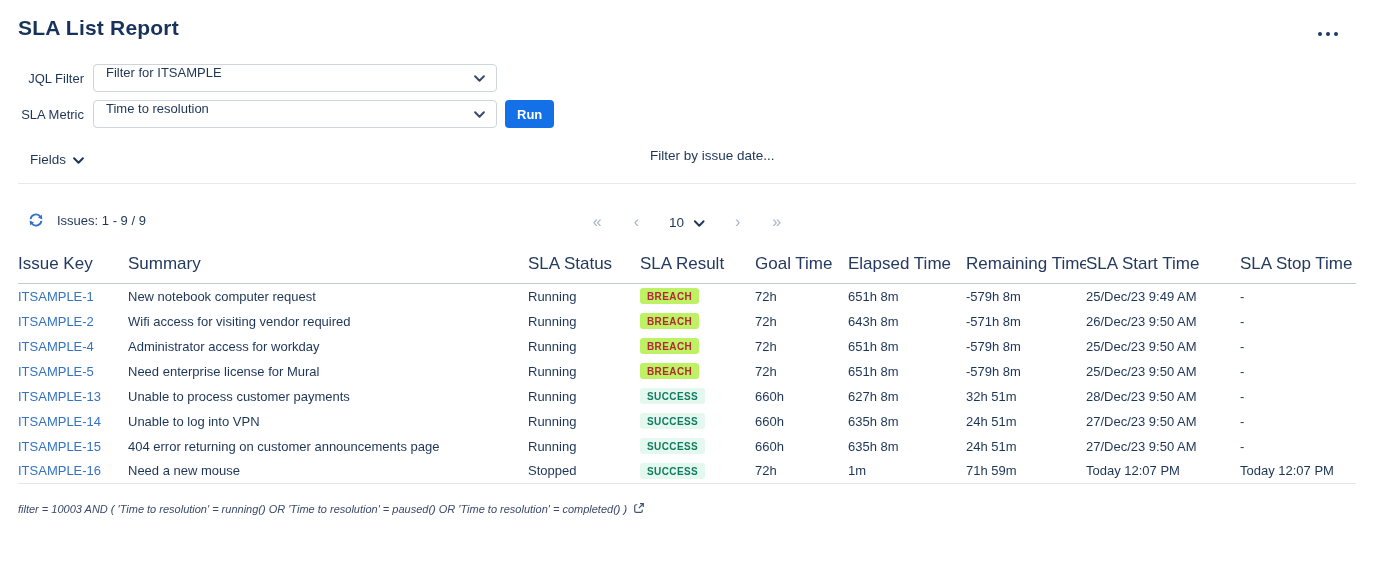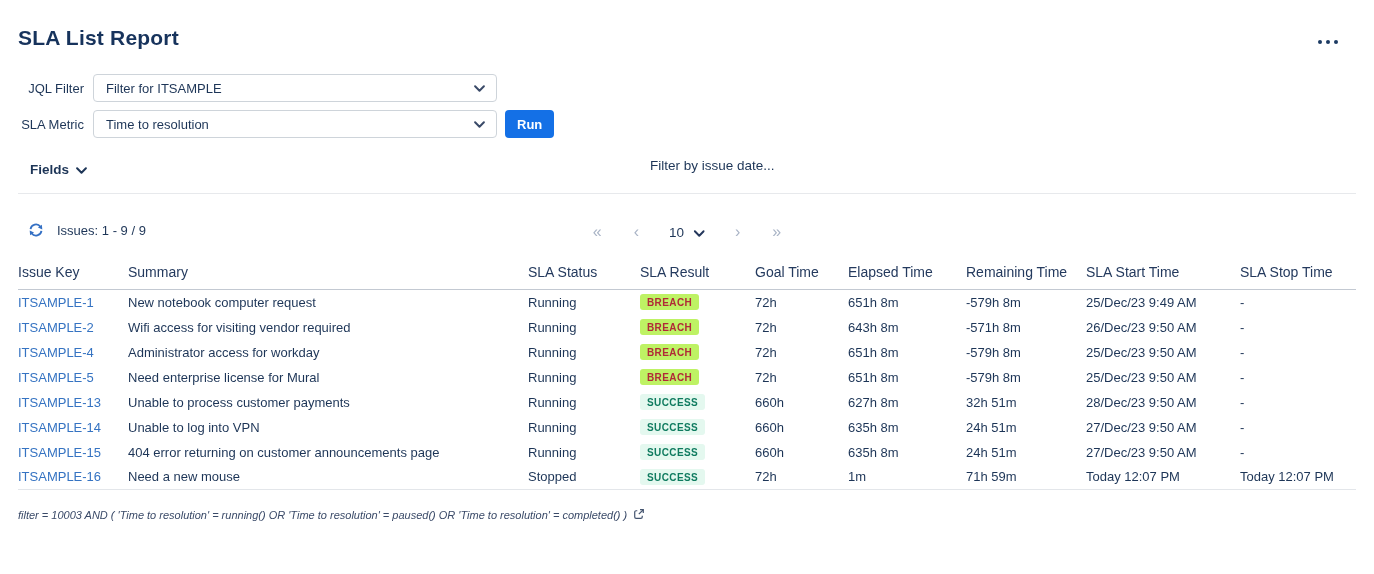"SLA List Report" .title-bar { align-items: center -> flex-end; margin-top: 10px -> none }
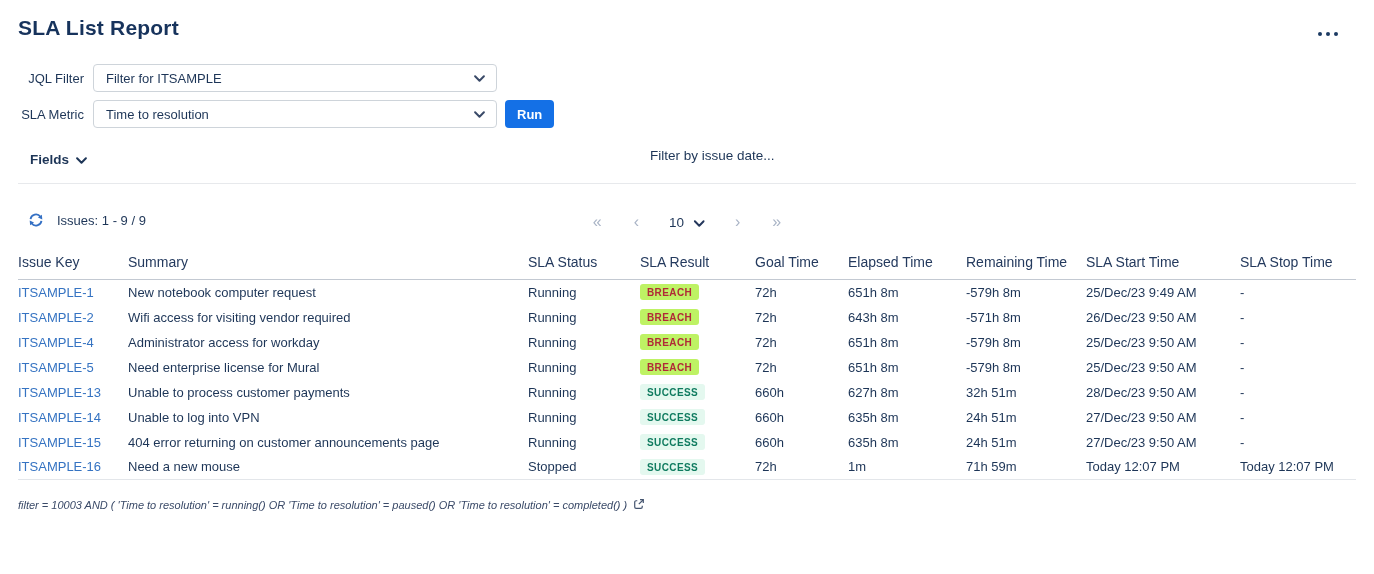"Filter for ITSAMPLE" .select { align-items: center -> flex-start }
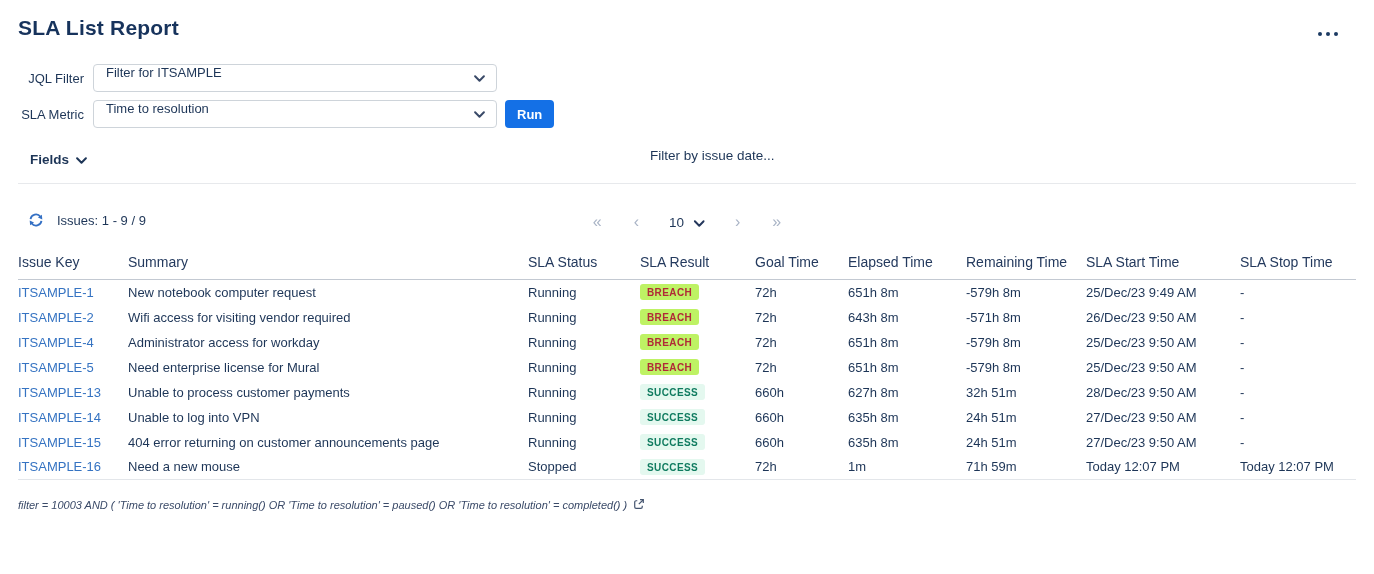"Fields" .fields-toggle { font-weight: bold -> none }
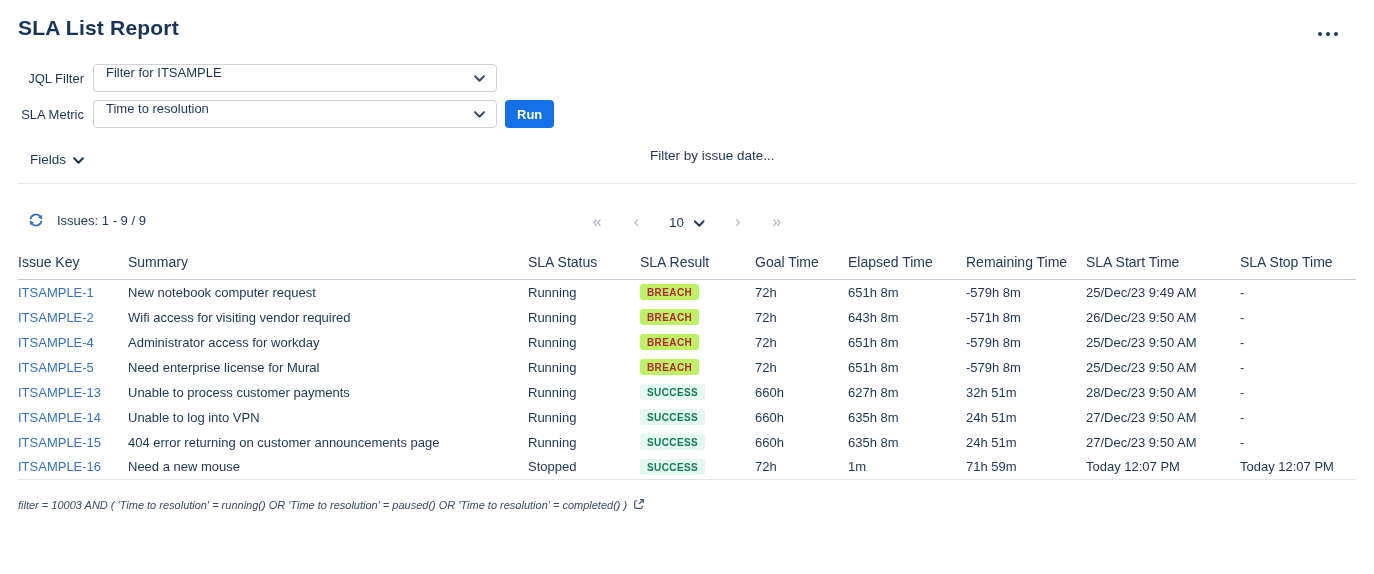"Issue Key" thead th { font-size: 14px -> 17px }
